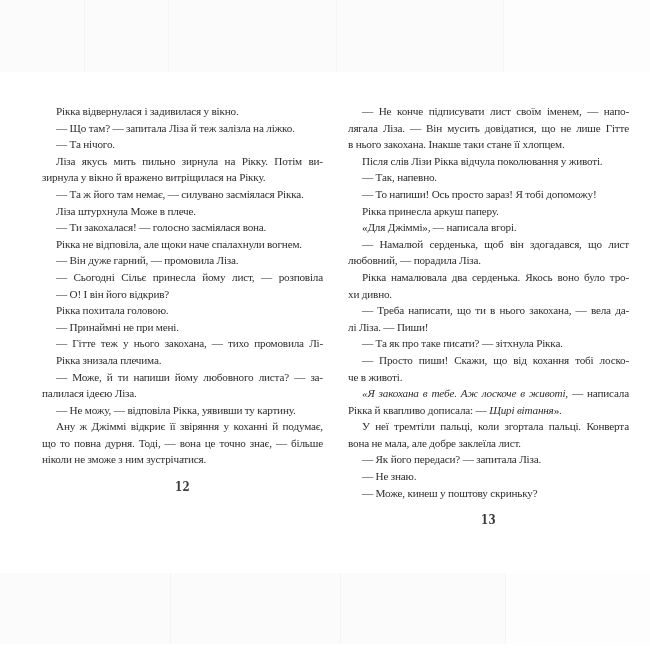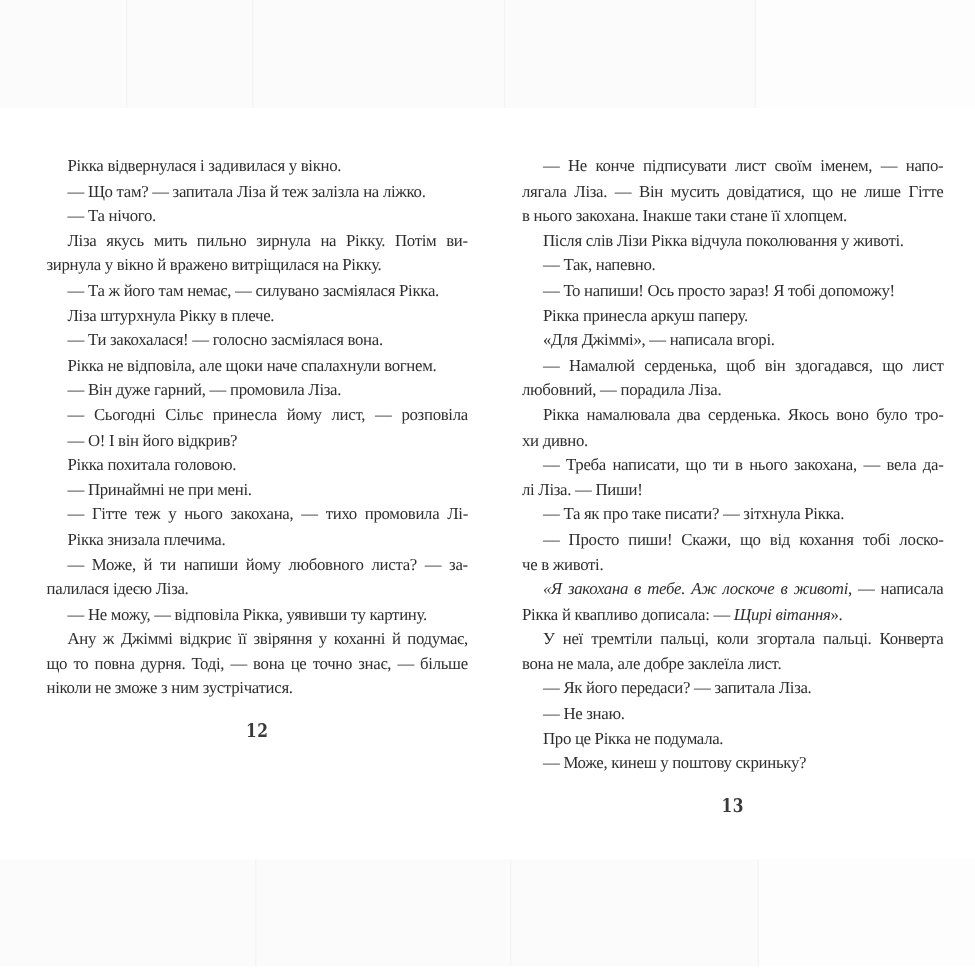"Рікка відвернулася і задивилася у" .page-left { left: 31px -> 42px }
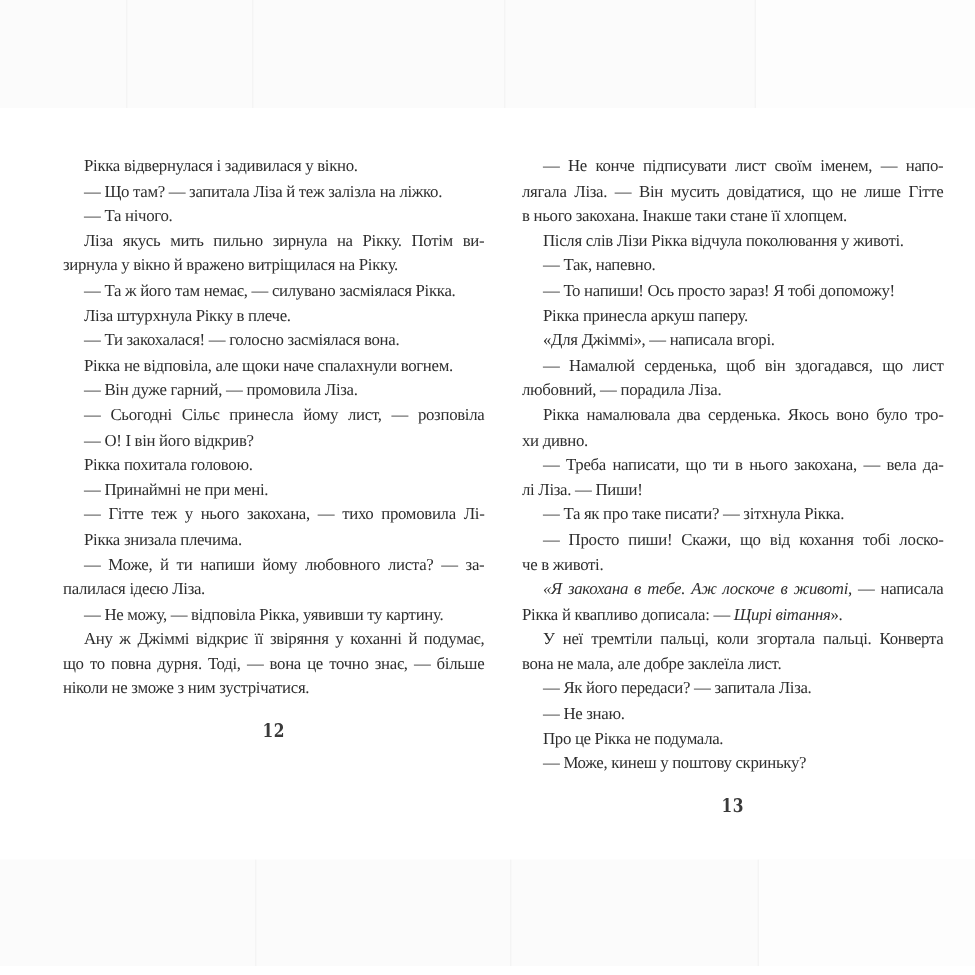"Ліза штурхнула Рікку в плече." span { text: Рікку -> Може }
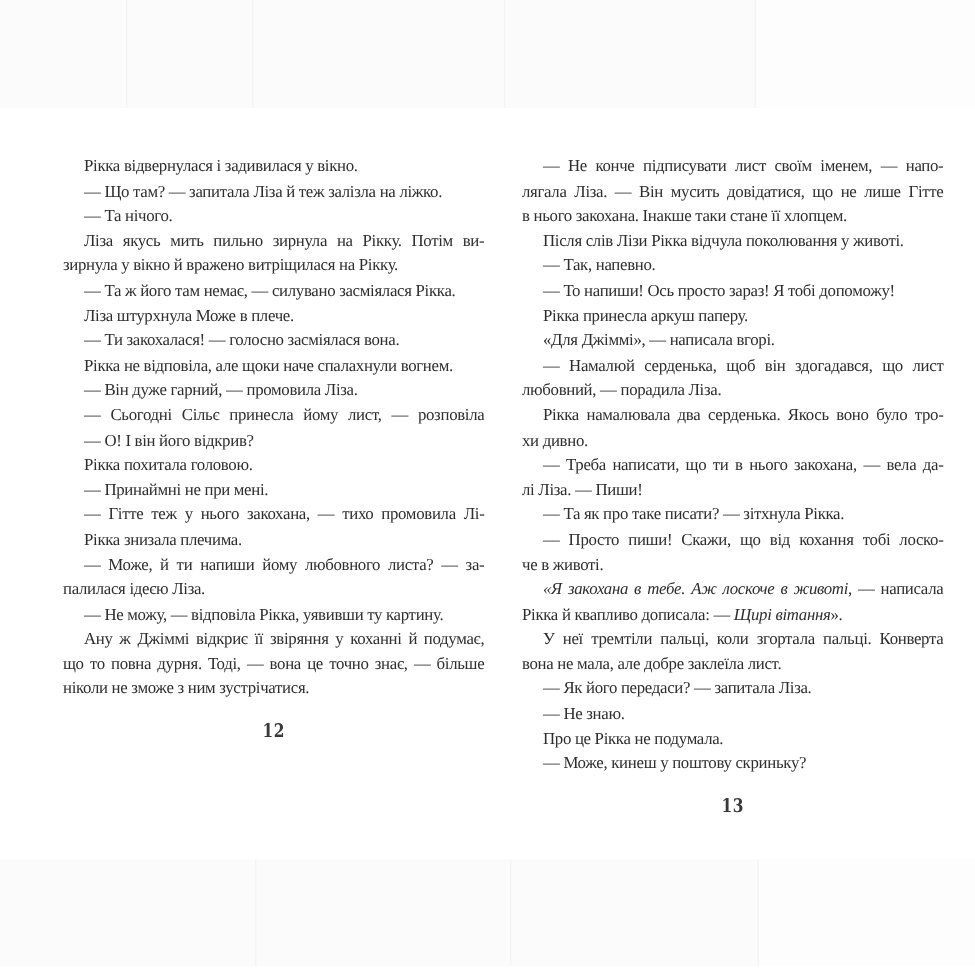"Про це Рікка не подумала." div.line { html: <div><span>Про це Рікка не подумала.</span></div> -> none }
